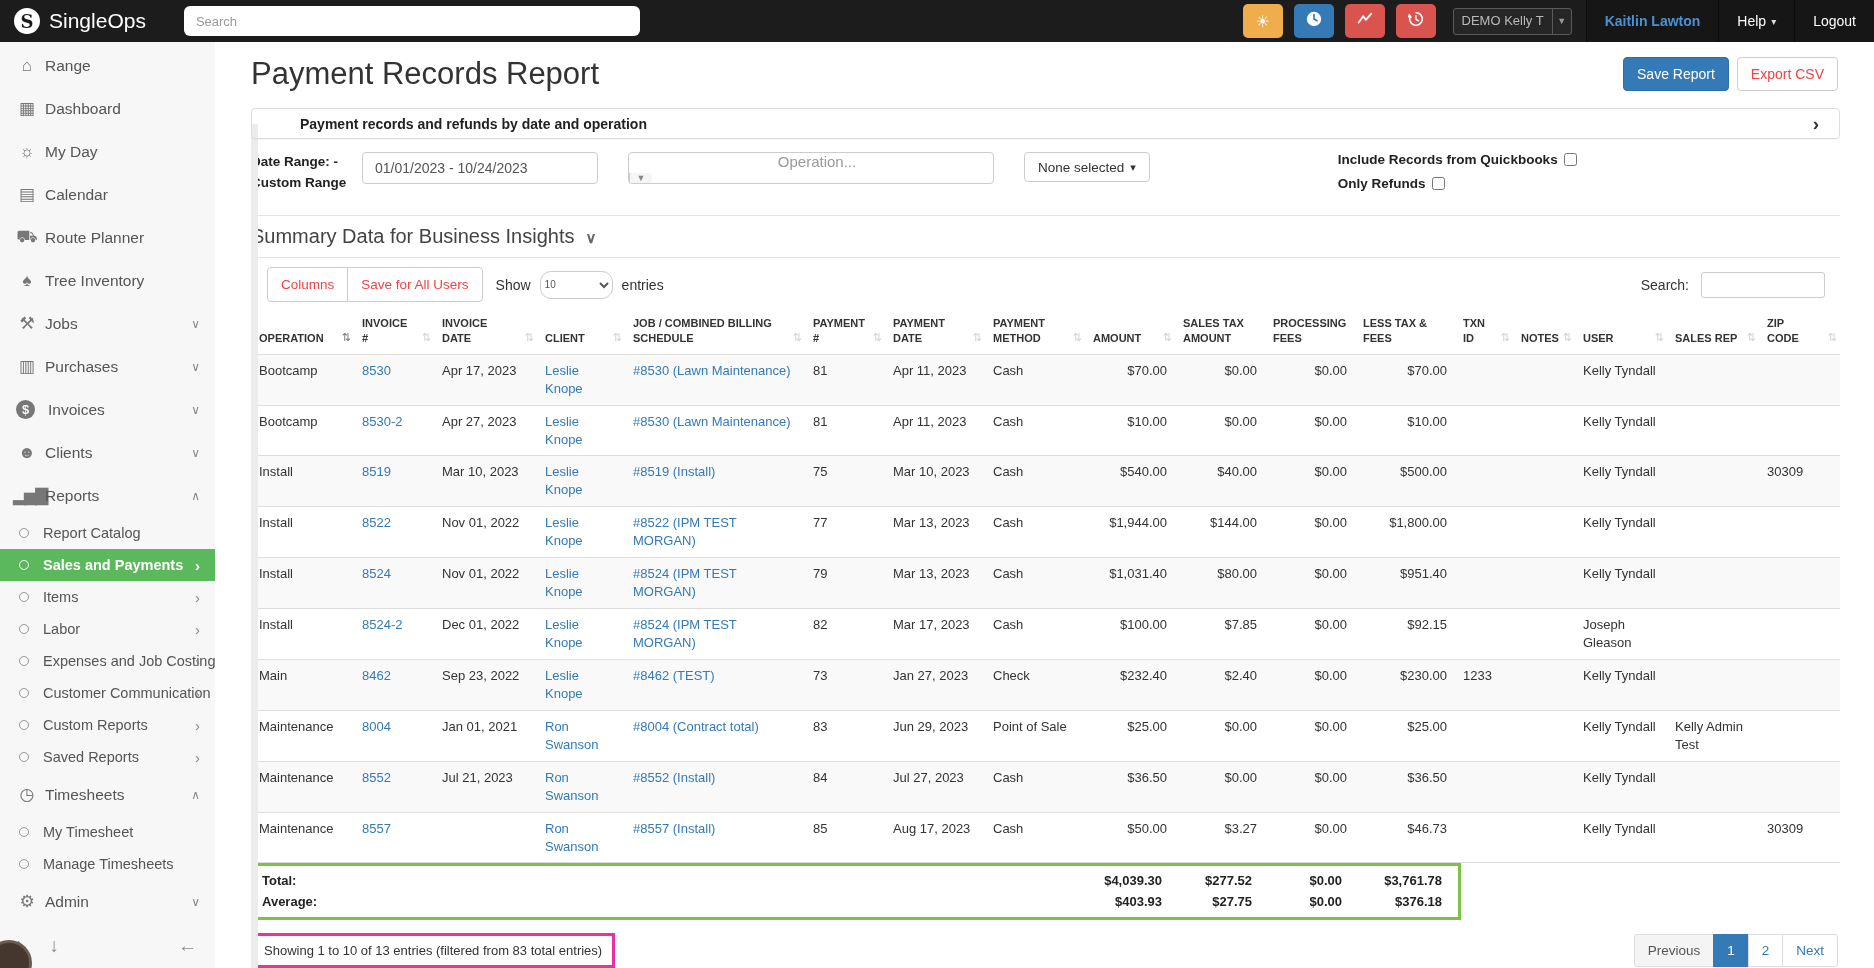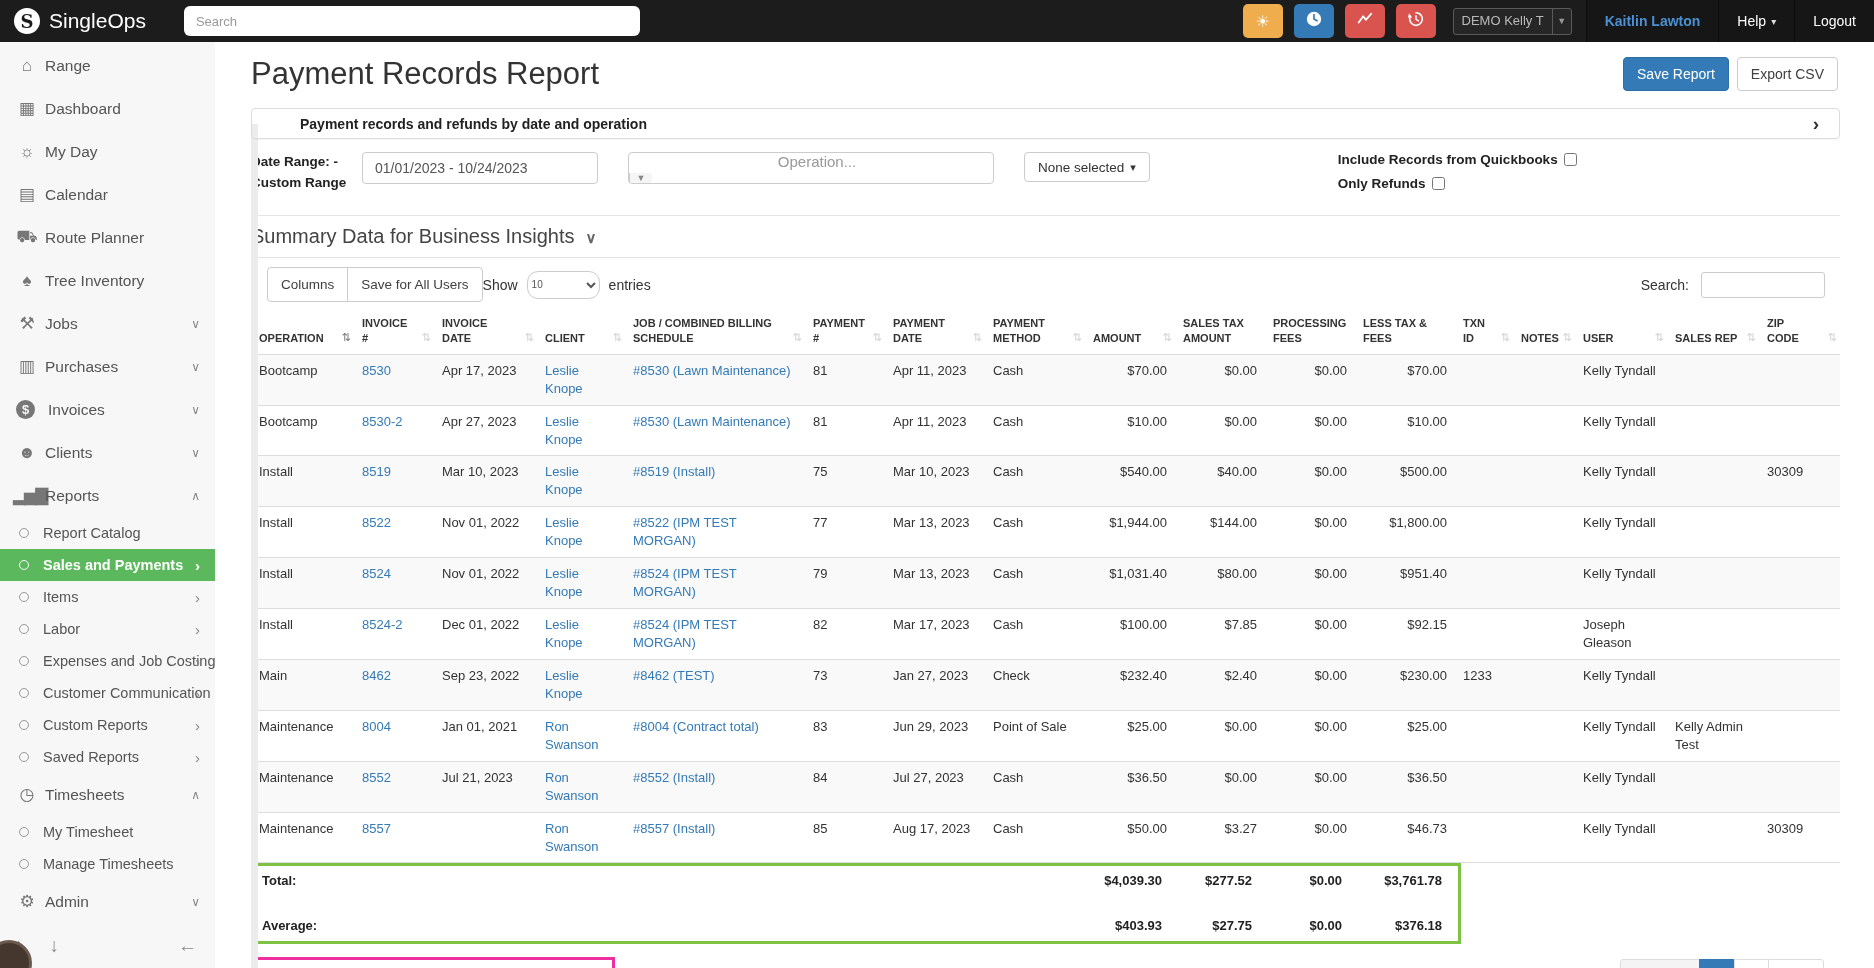"Export CSV" .btn-default { color: #404040 -> #ef4444 }
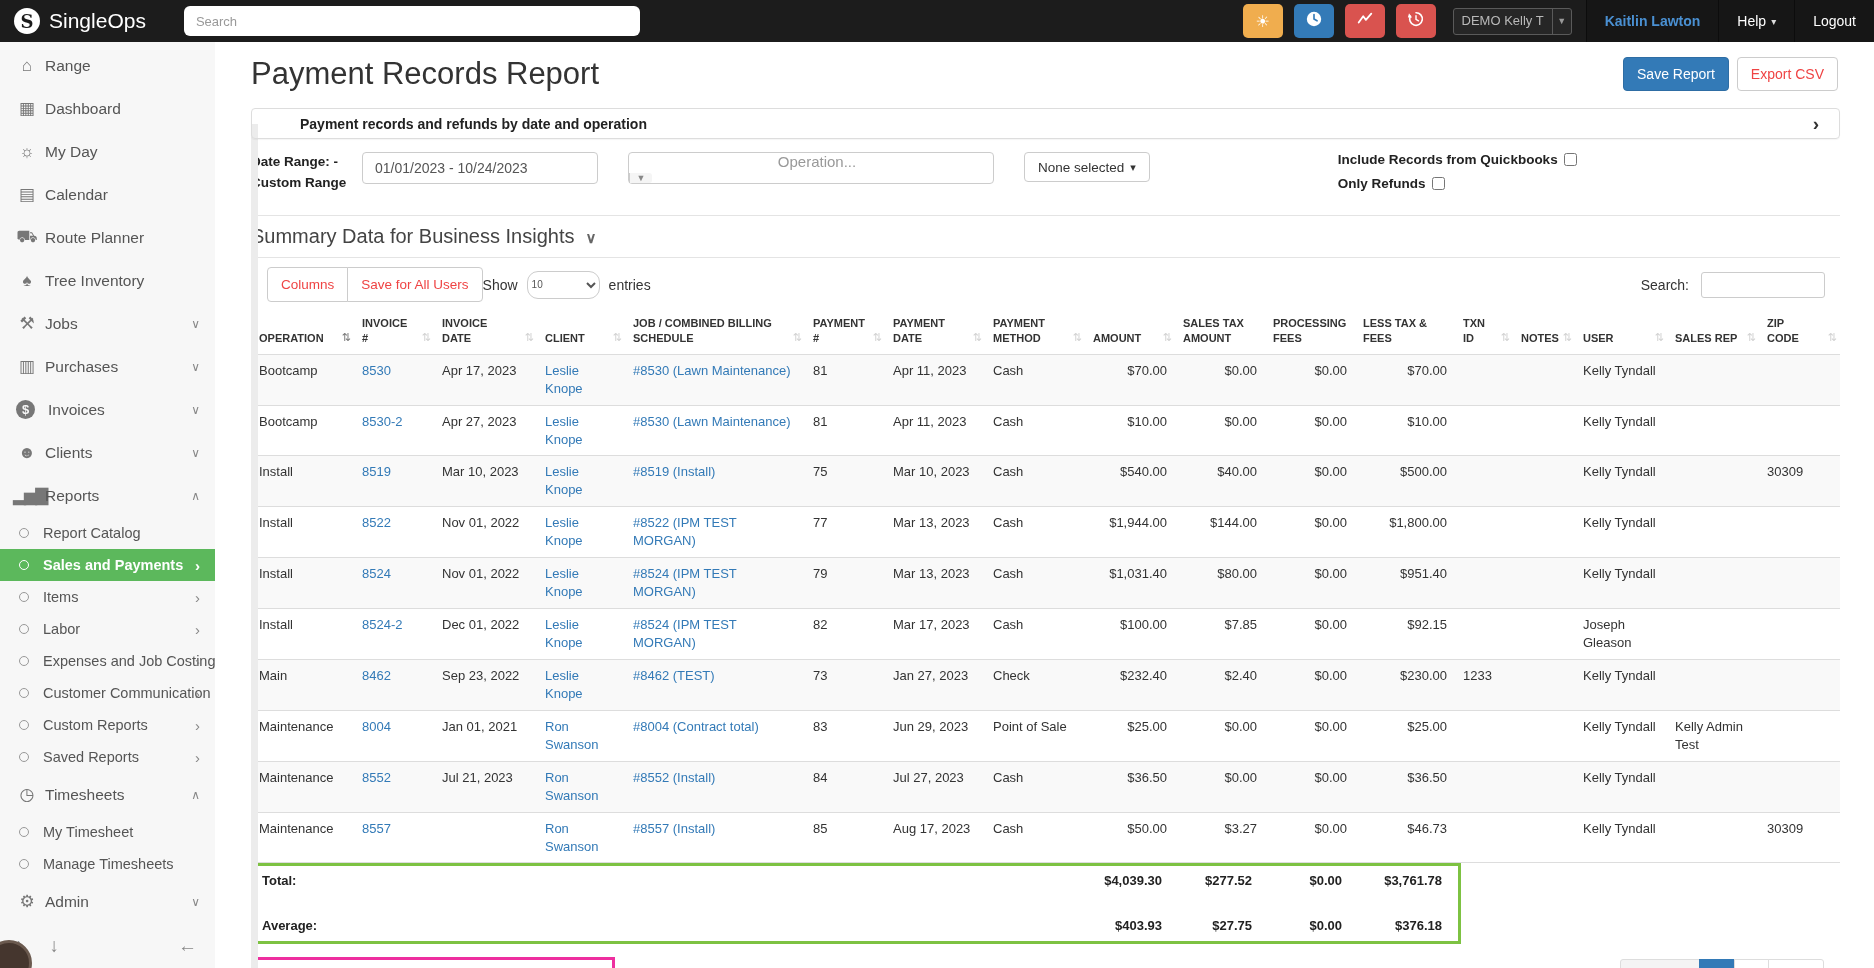"Show" .show-label { margin-left: none -> 13px }
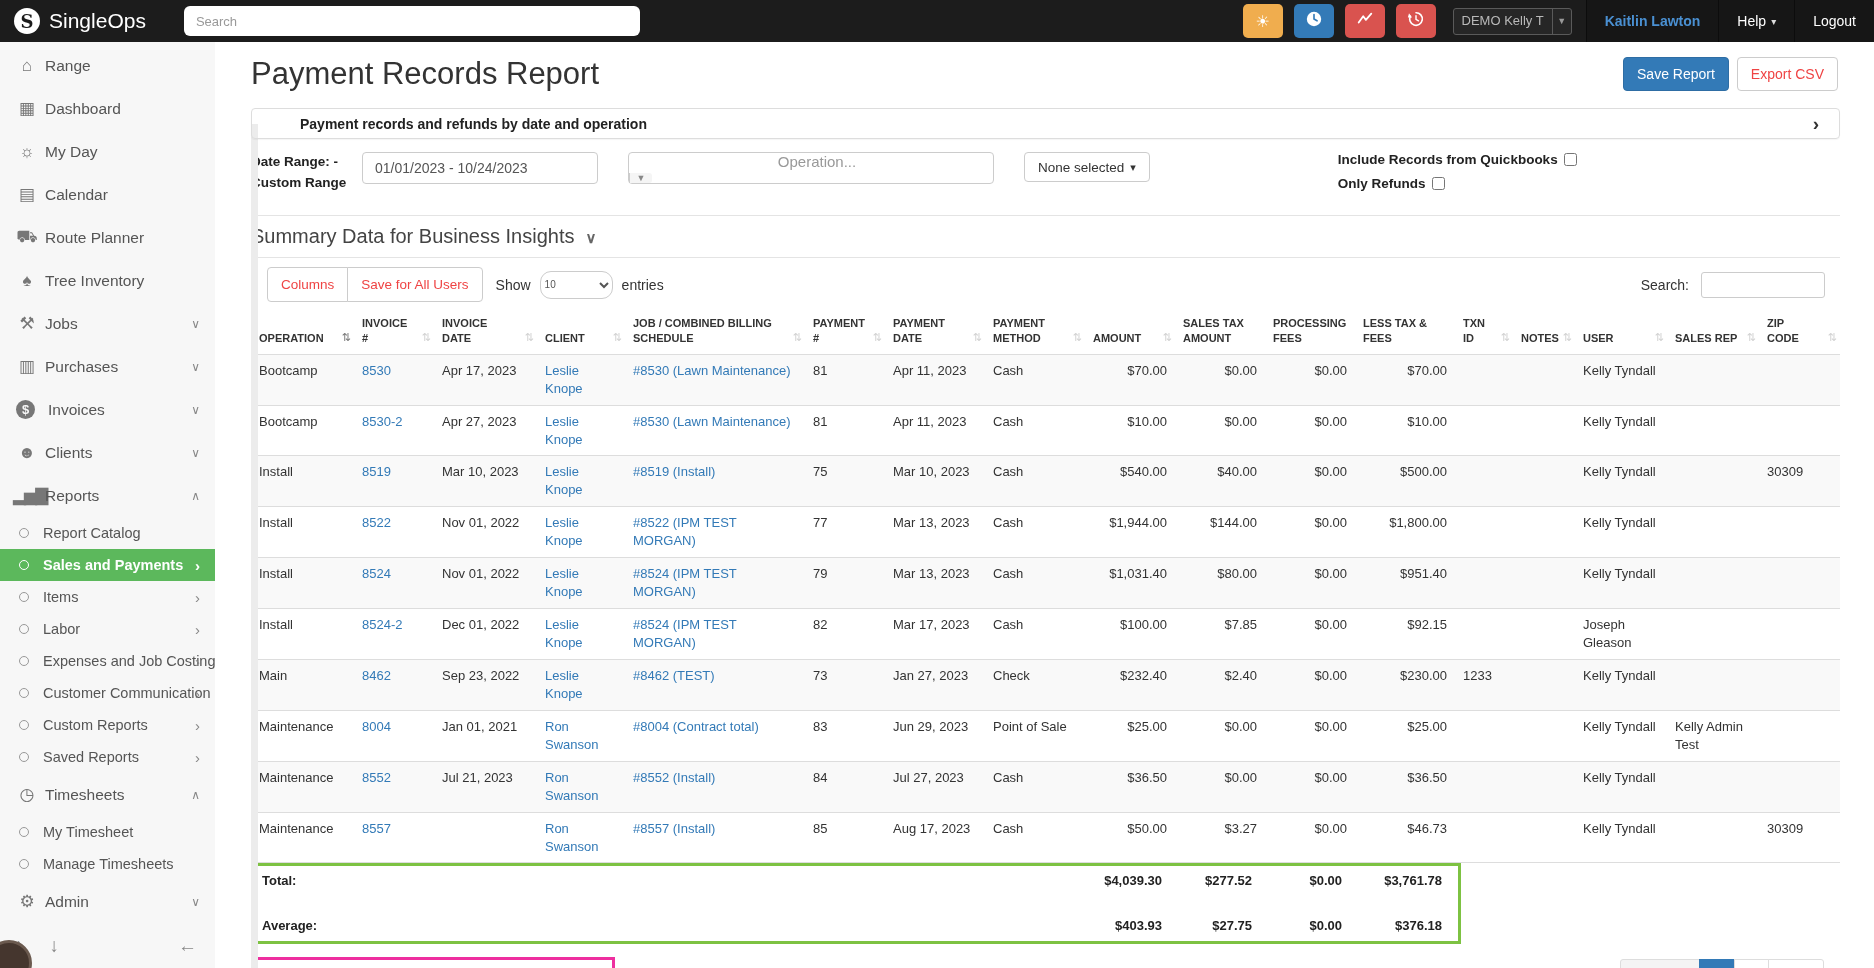"Total:" table.totals td { padding: 15px 8px -> 3px 8px }
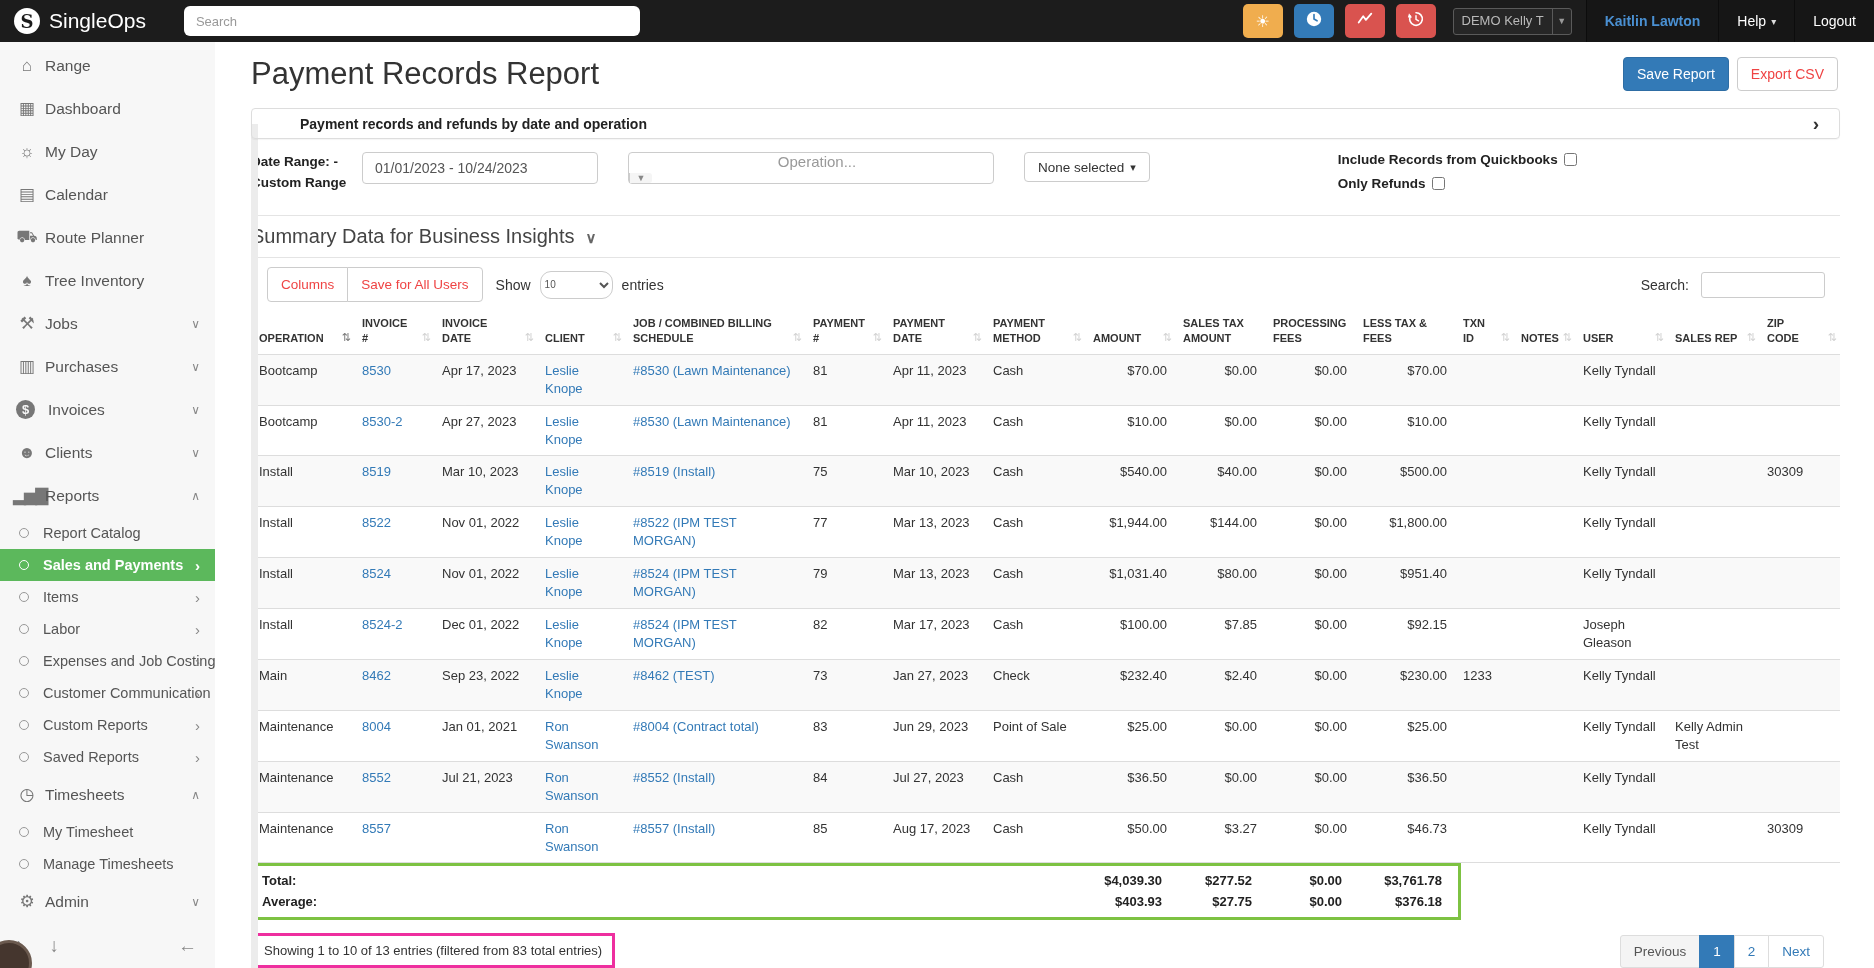"Showing 1 to 10 of" .bottom-row { align-items: flex-end -> center; margin: 13px 50px 0 36px -> 13px 36px 0 36px }
